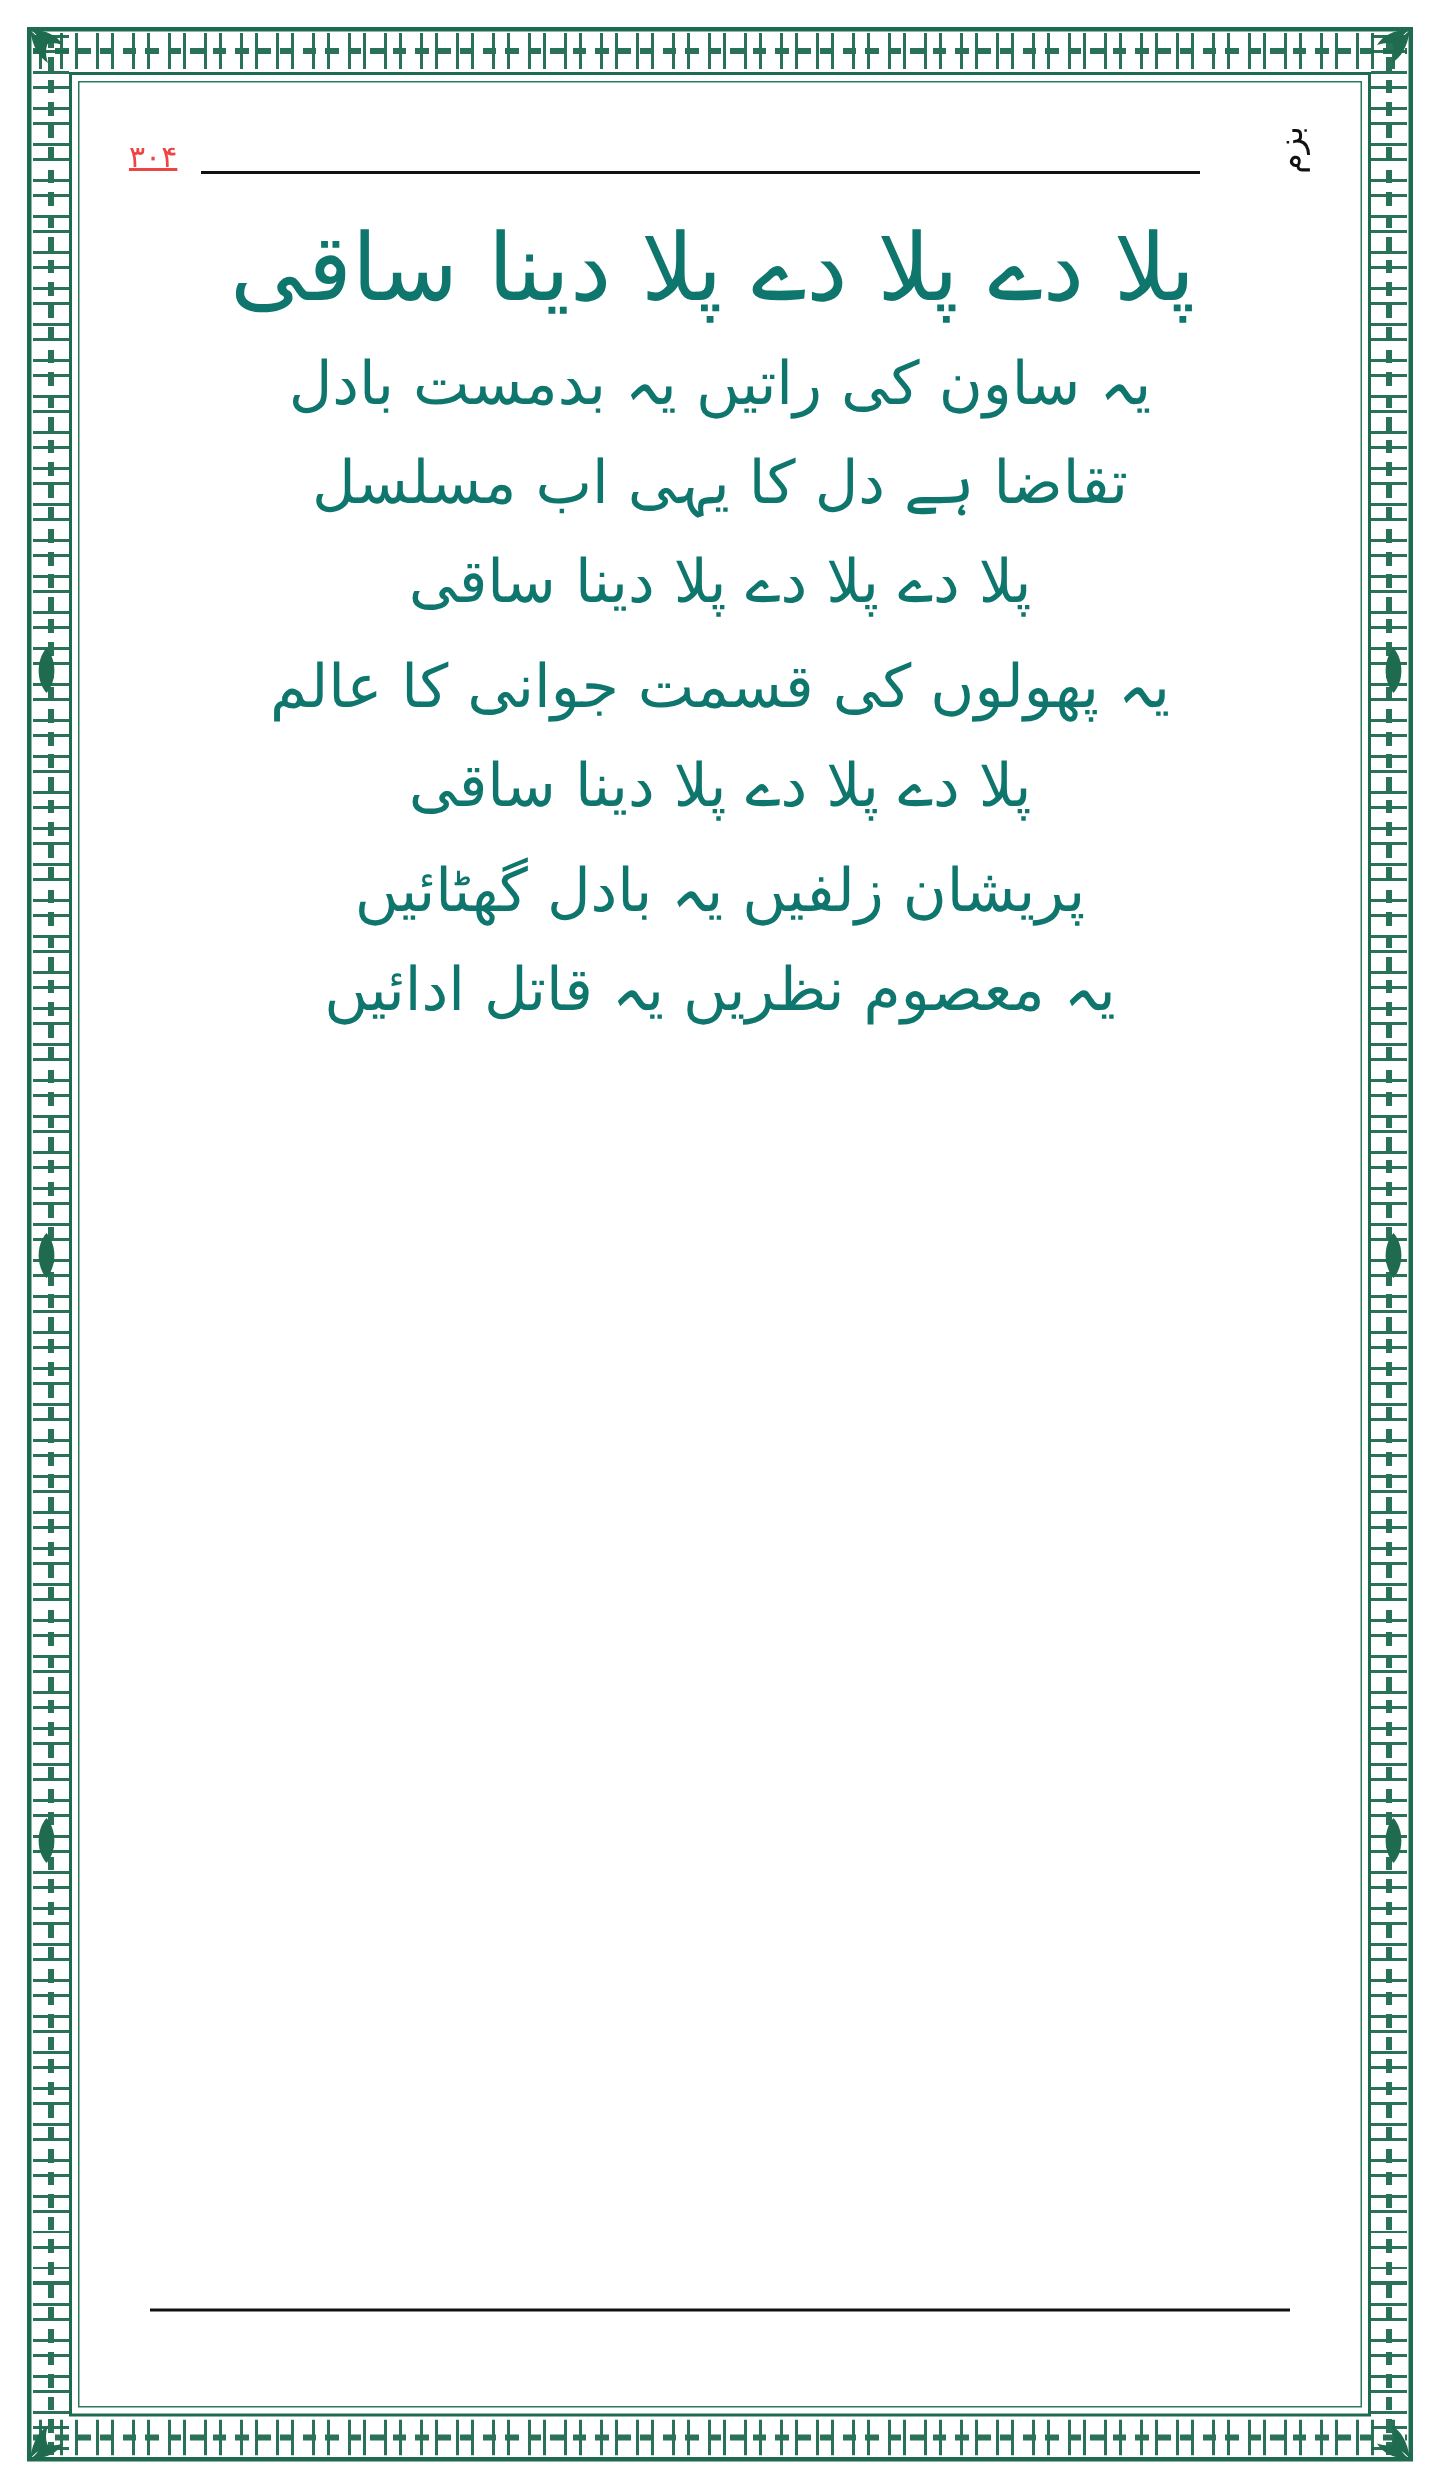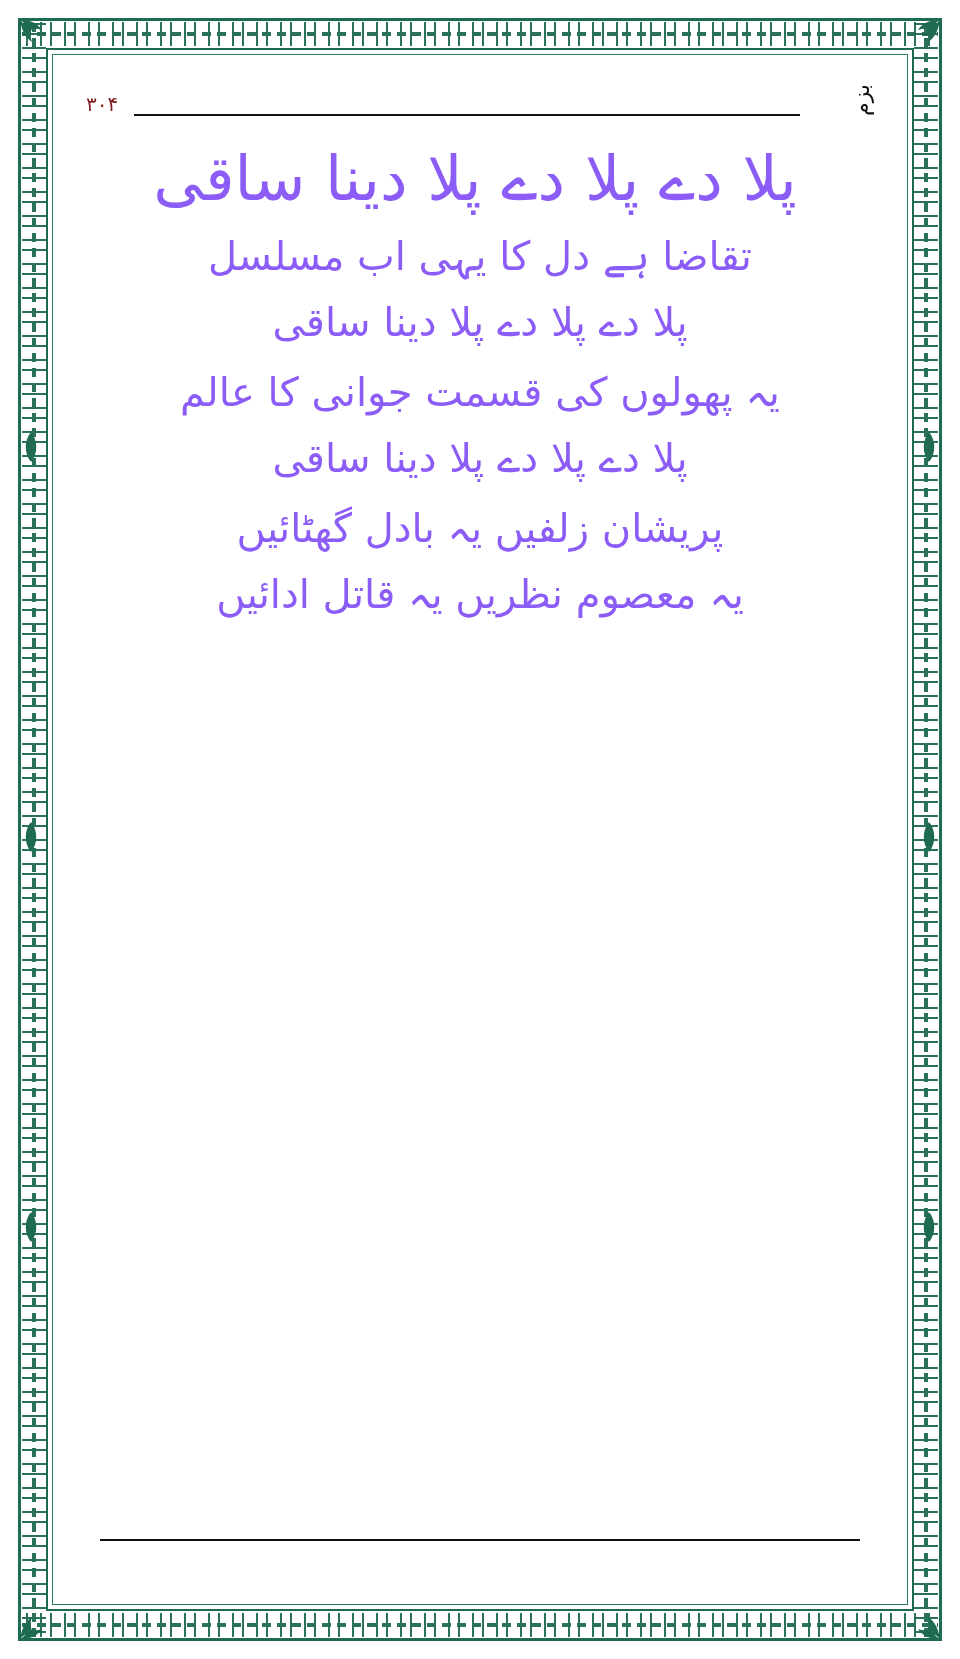"۳۰۴" .page-number { color: #7f1d1d -> #ef4444; text-decoration: none -> underline }
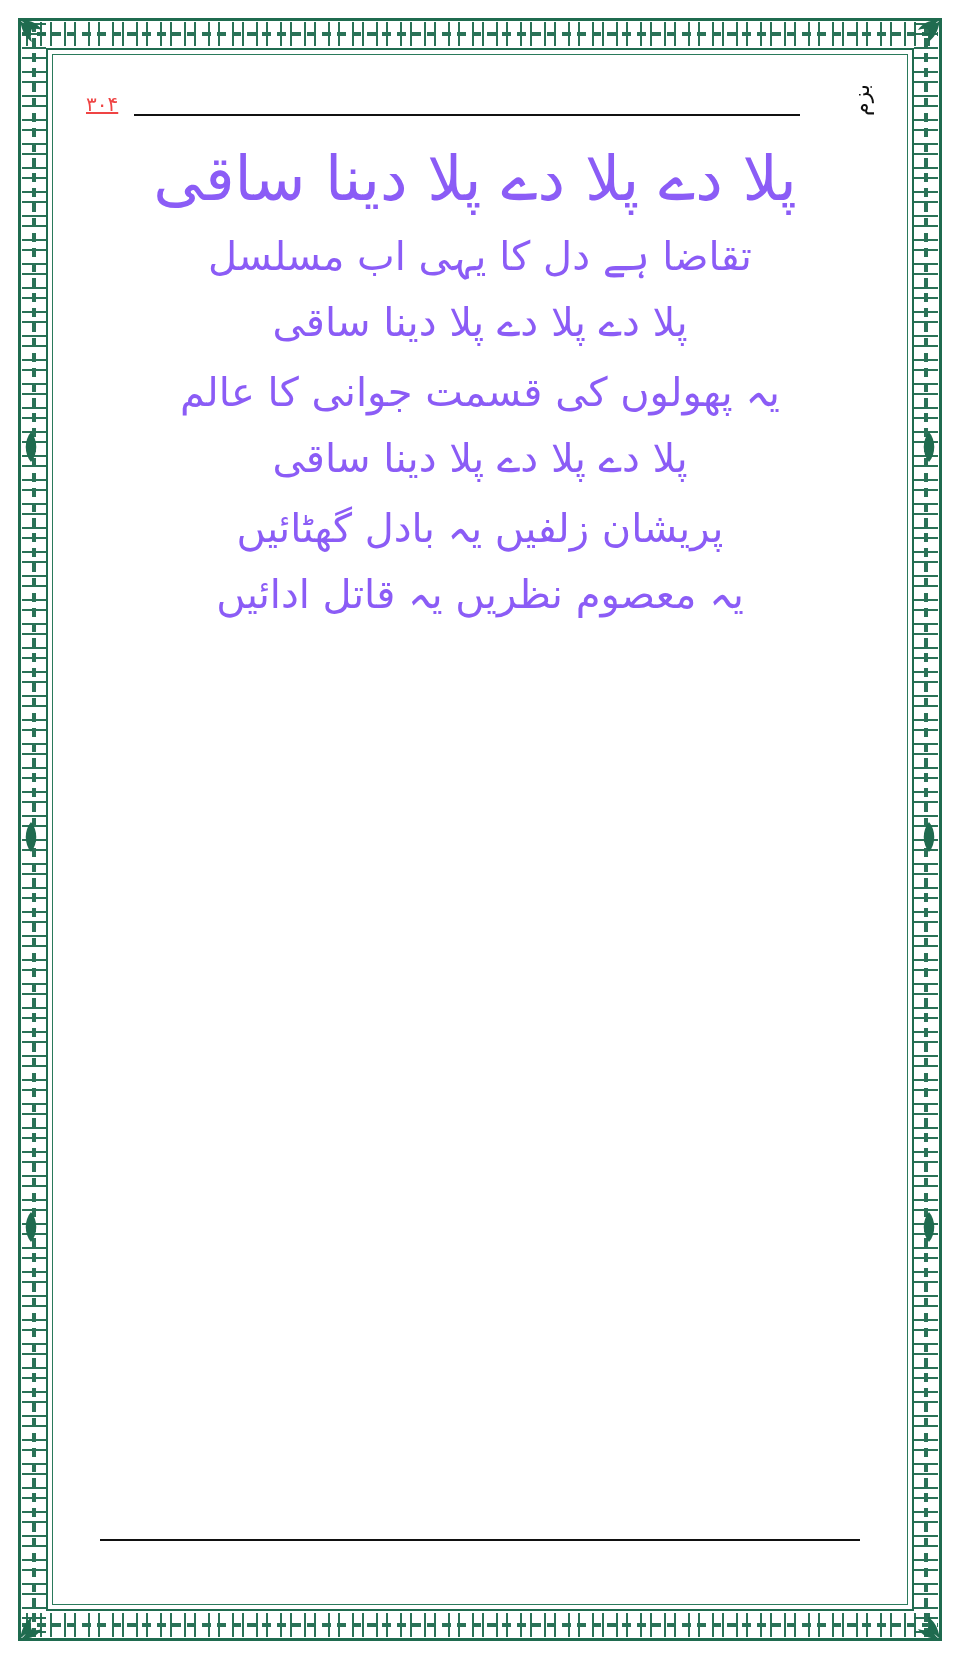"پلا دے پلا دے پلا" .line { color: #8b5cf6 -> #0f766e }
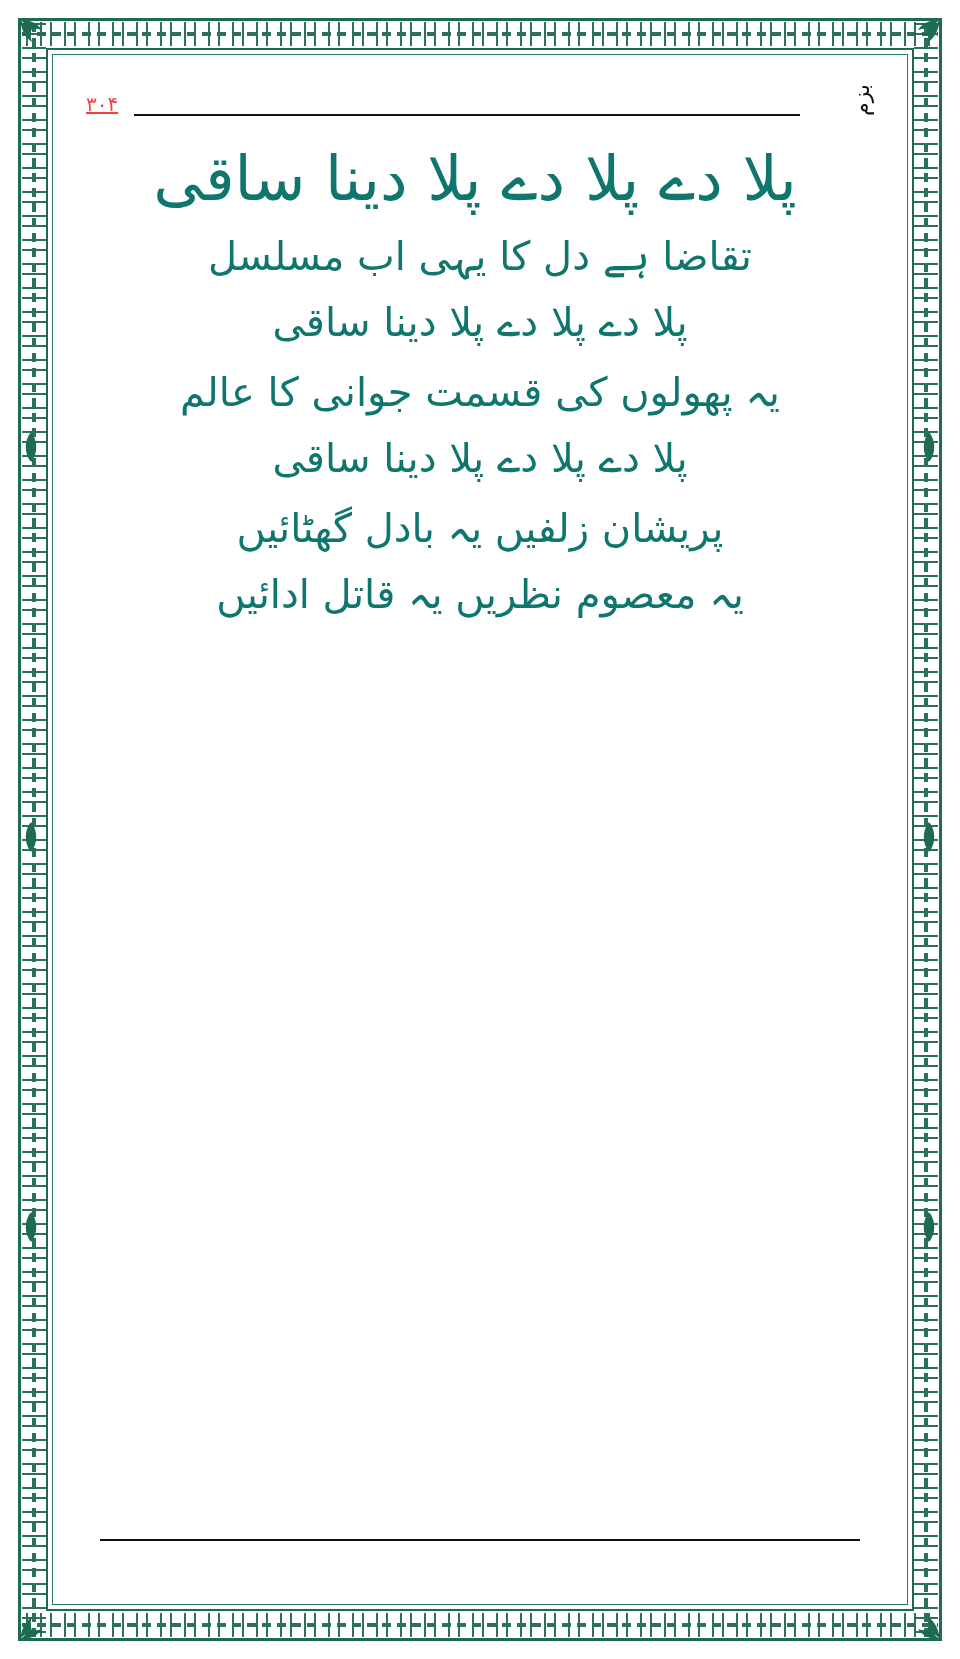"یہ ساون کی راتیں یہ" div.line { html: none -> <div>یہ ساون کی راتیں یہ بدمست بادل</div> }
